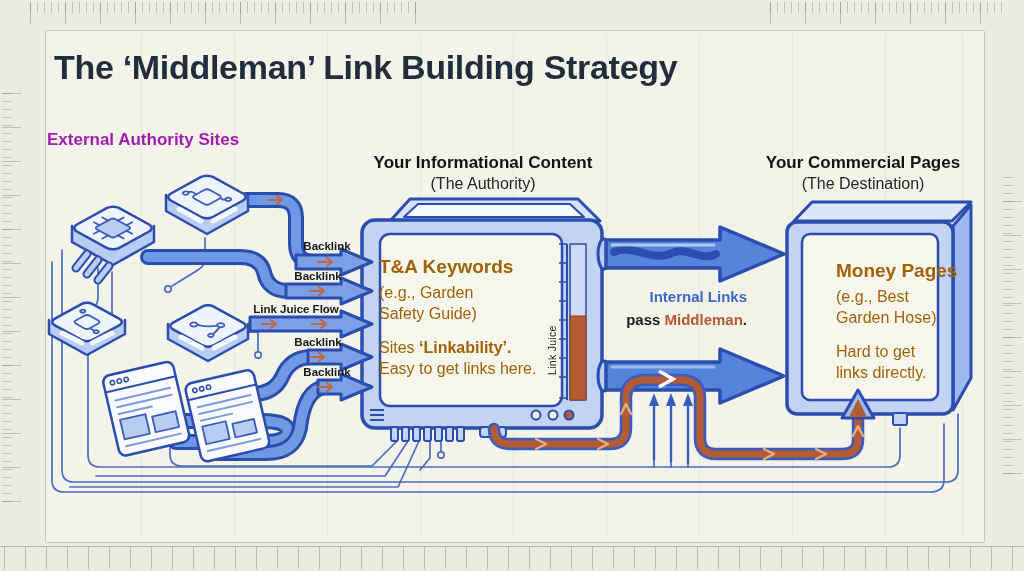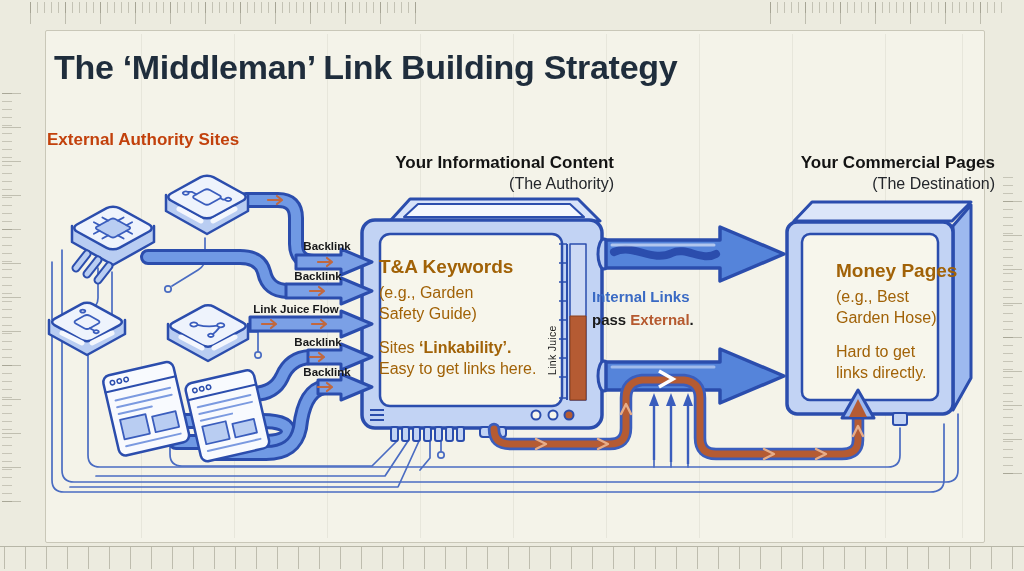"External Authority Sites" .hdr { color: #c2410c -> #a21caf }
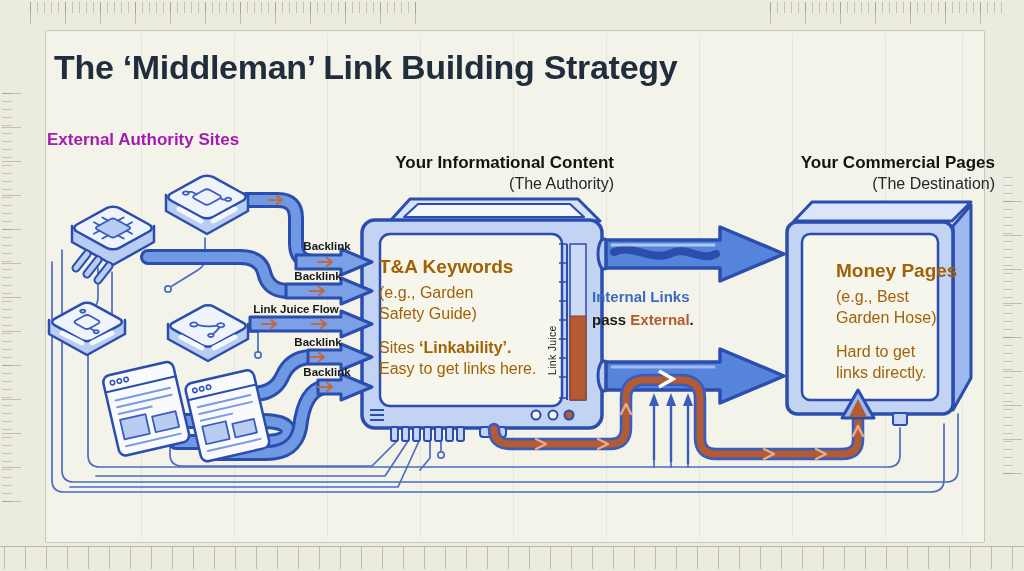"Your Informational Content" .hblock { text-align: right -> center }
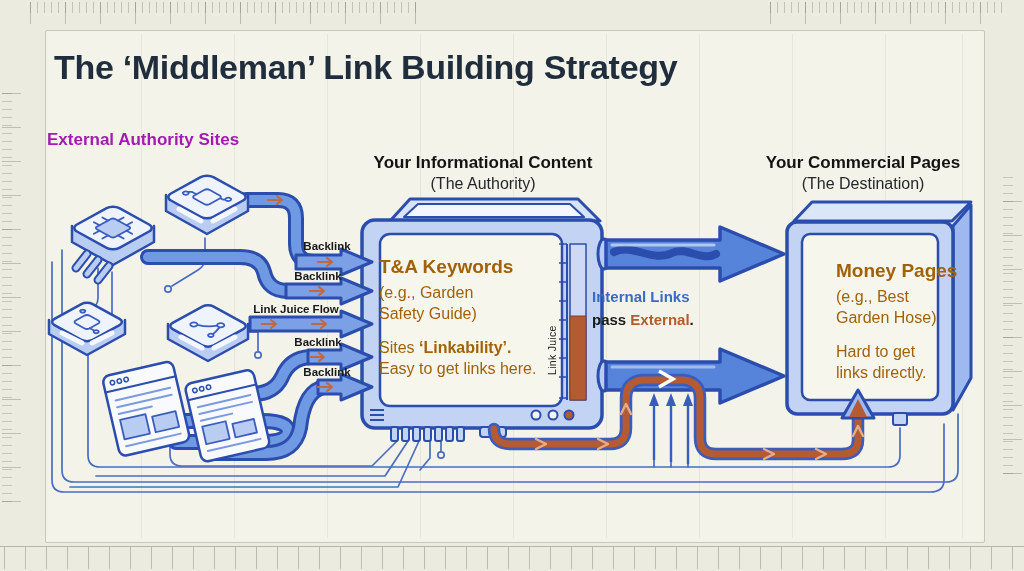"Internal Links" .inote { text-align: left -> right }
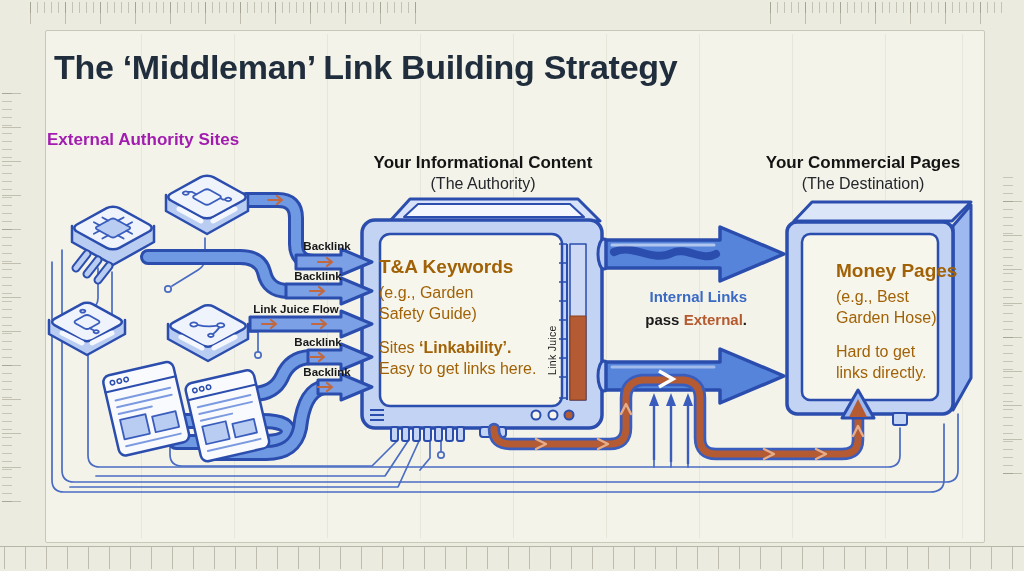"External" span.auth { text: External -> Middleman }
